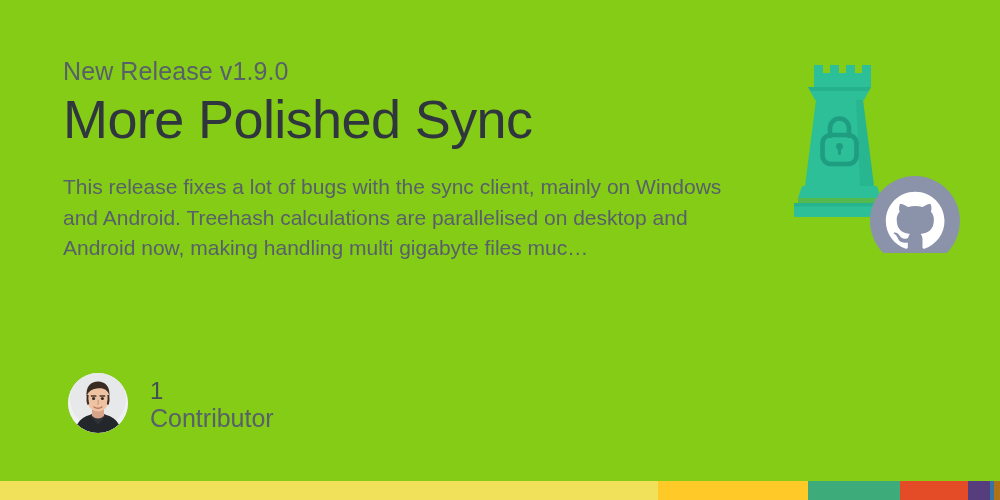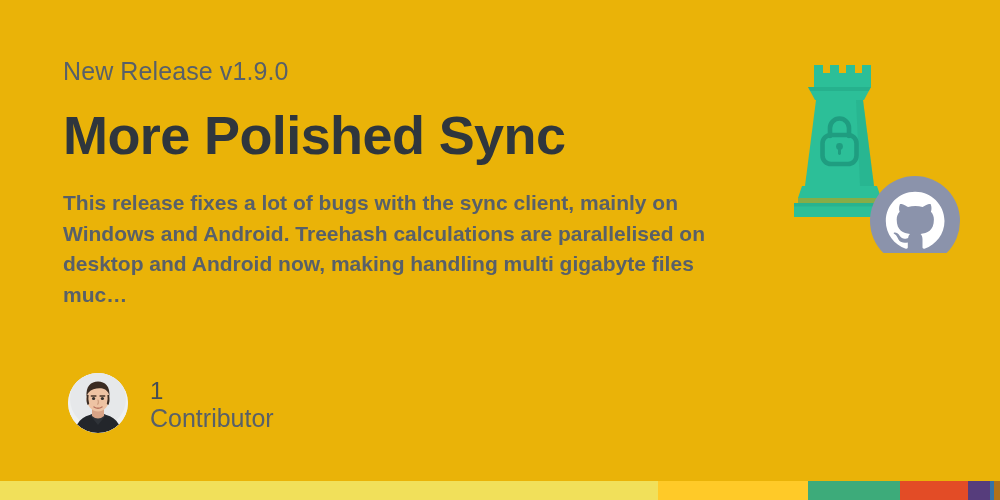"New Release v1.9.0" div { background: #eab308 -> #84cc16 }
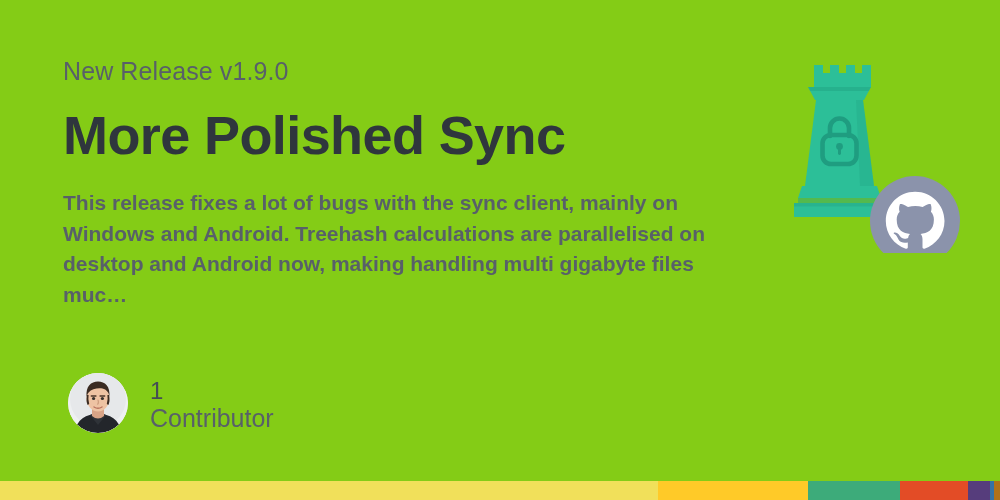"More Polished Sync" .headline { font-weight: 700 -> 400; margin-top: 18px -> 2px }
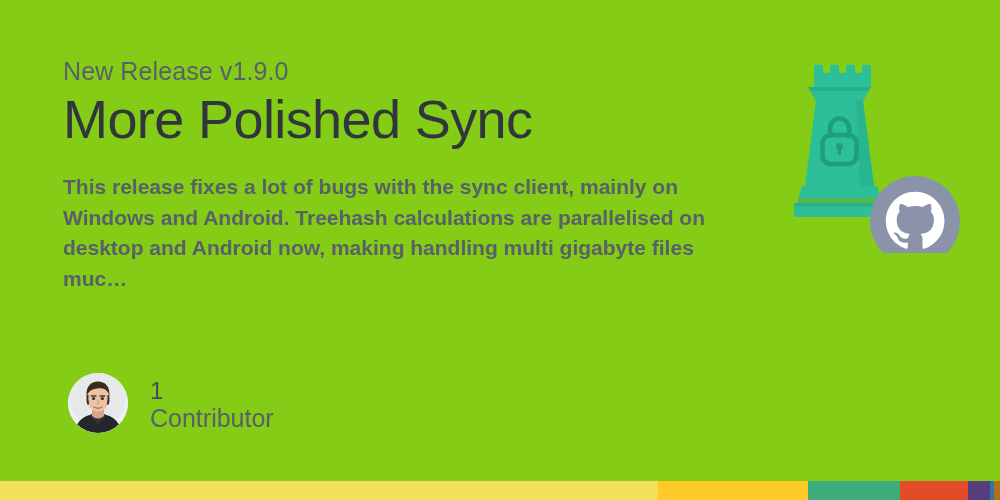"This release fixes a lot" .description { font-weight: 700 -> 400 }
